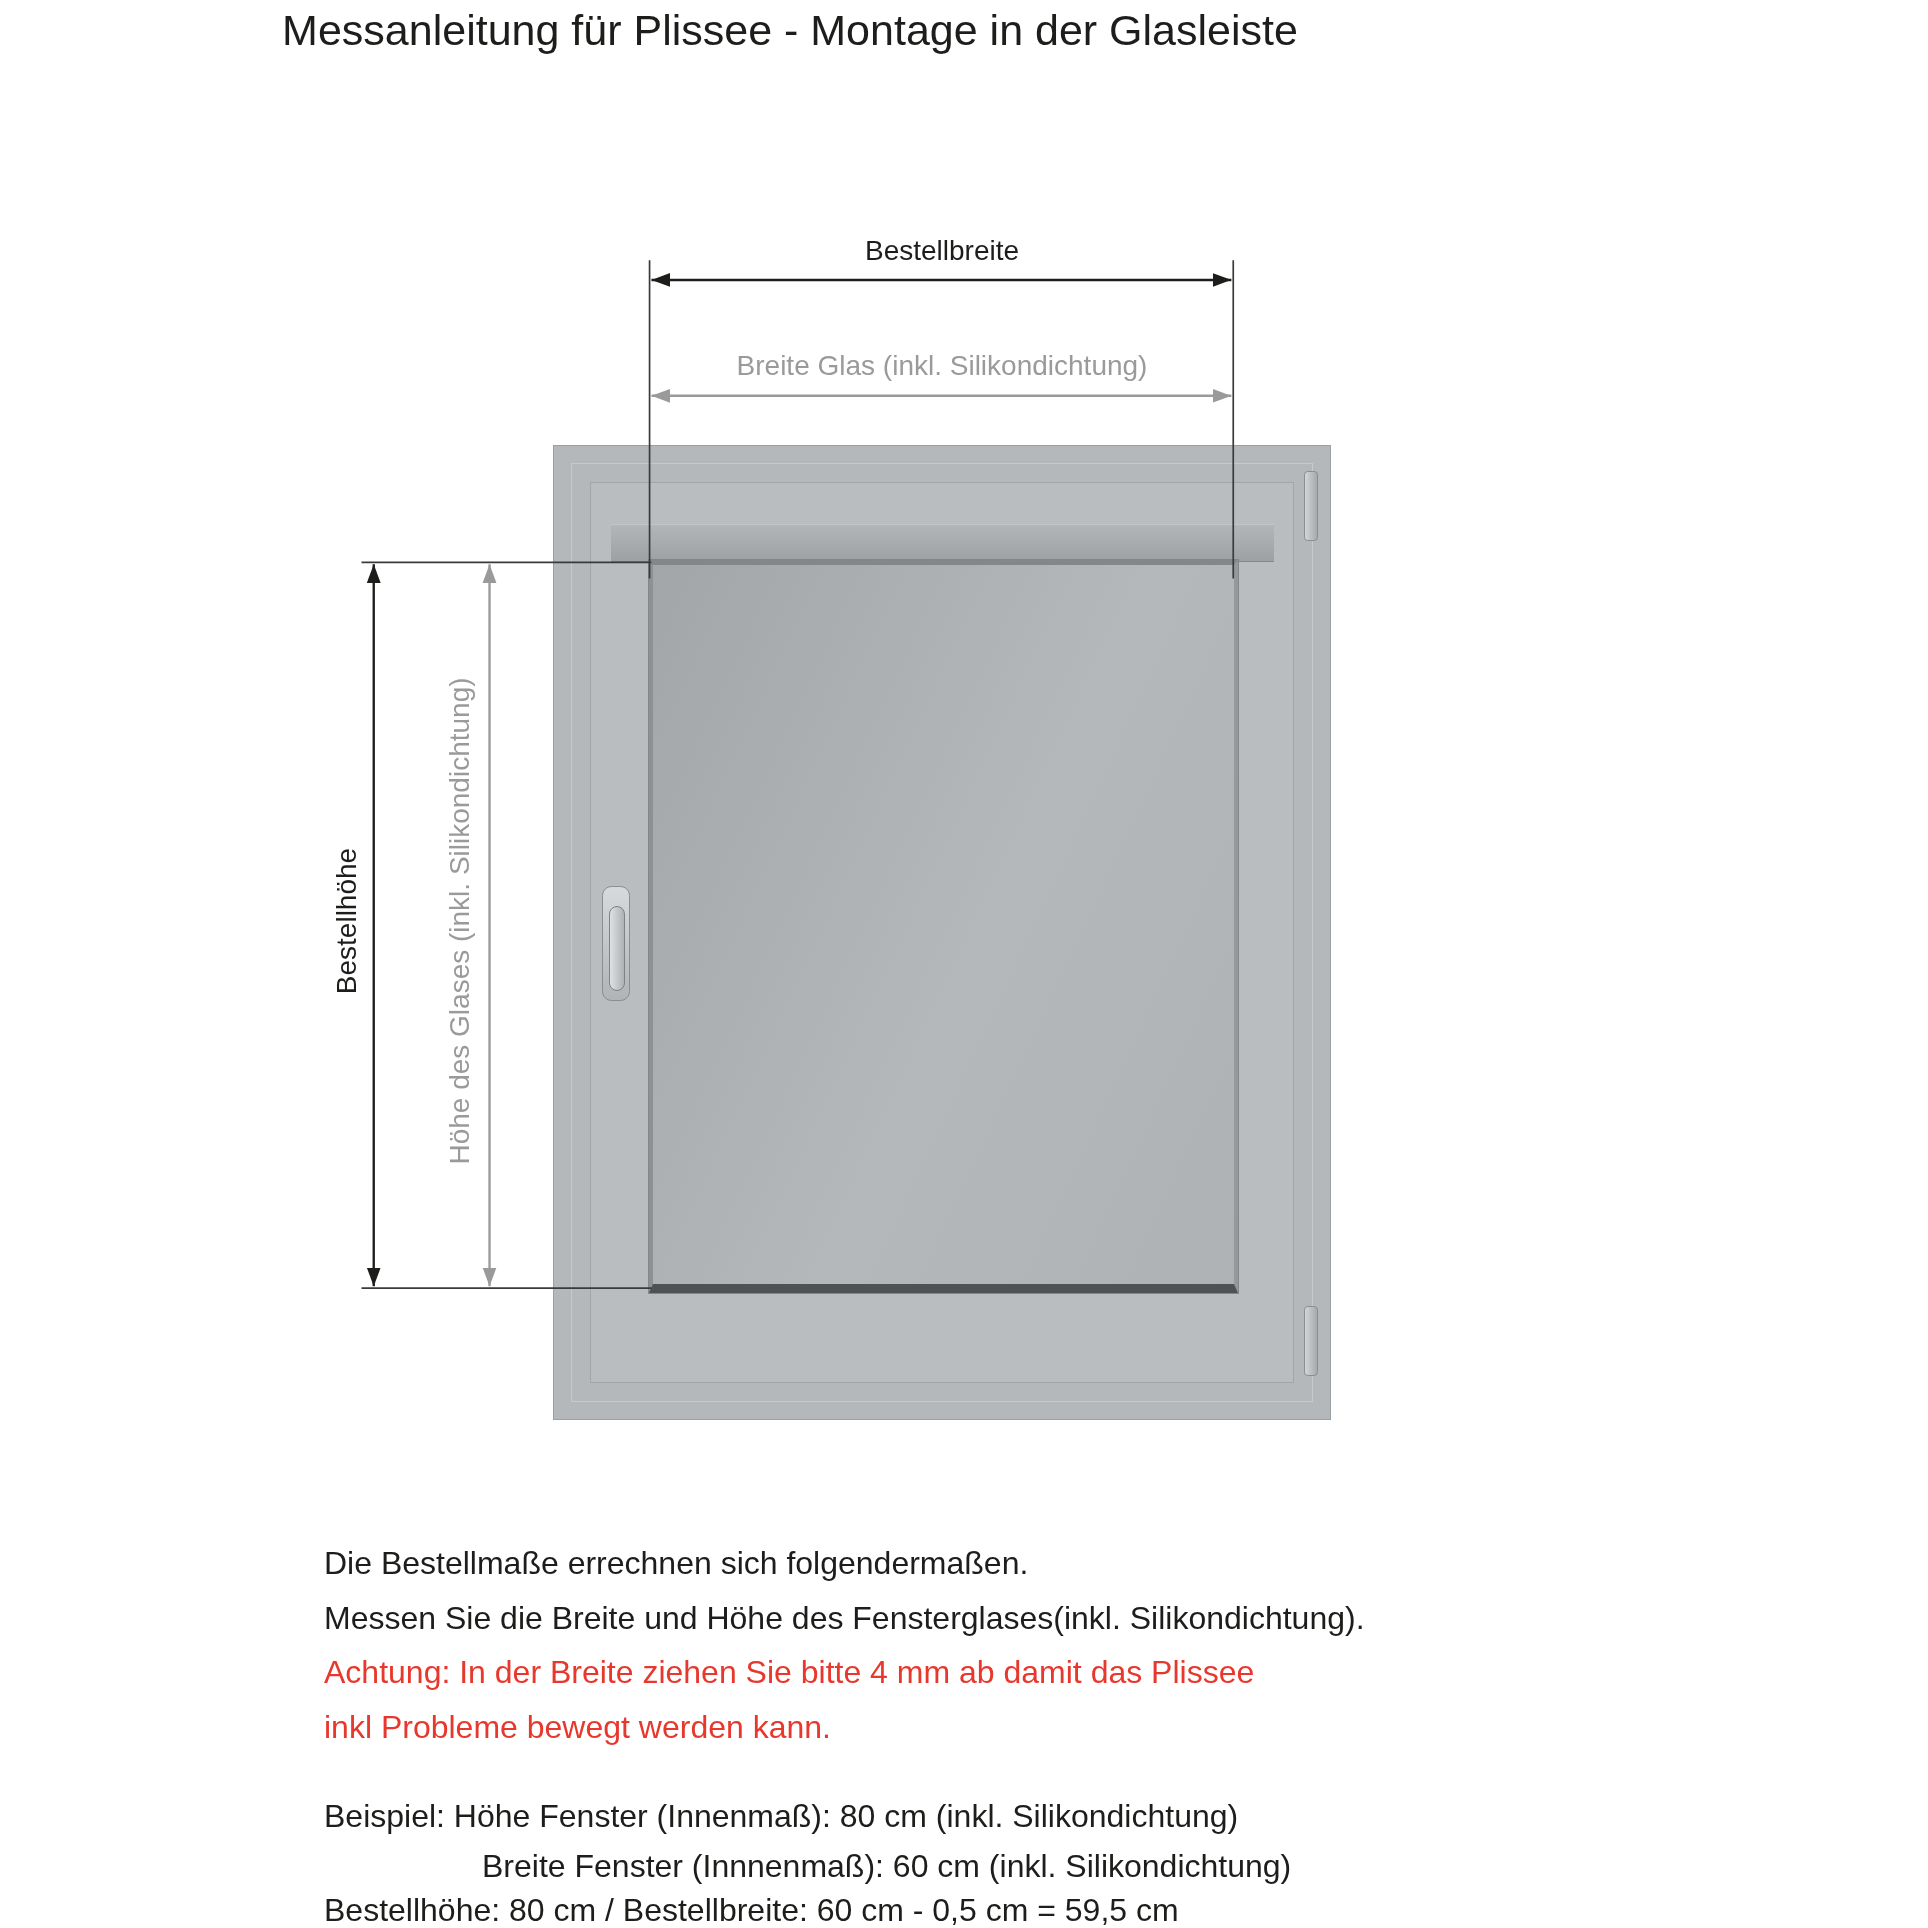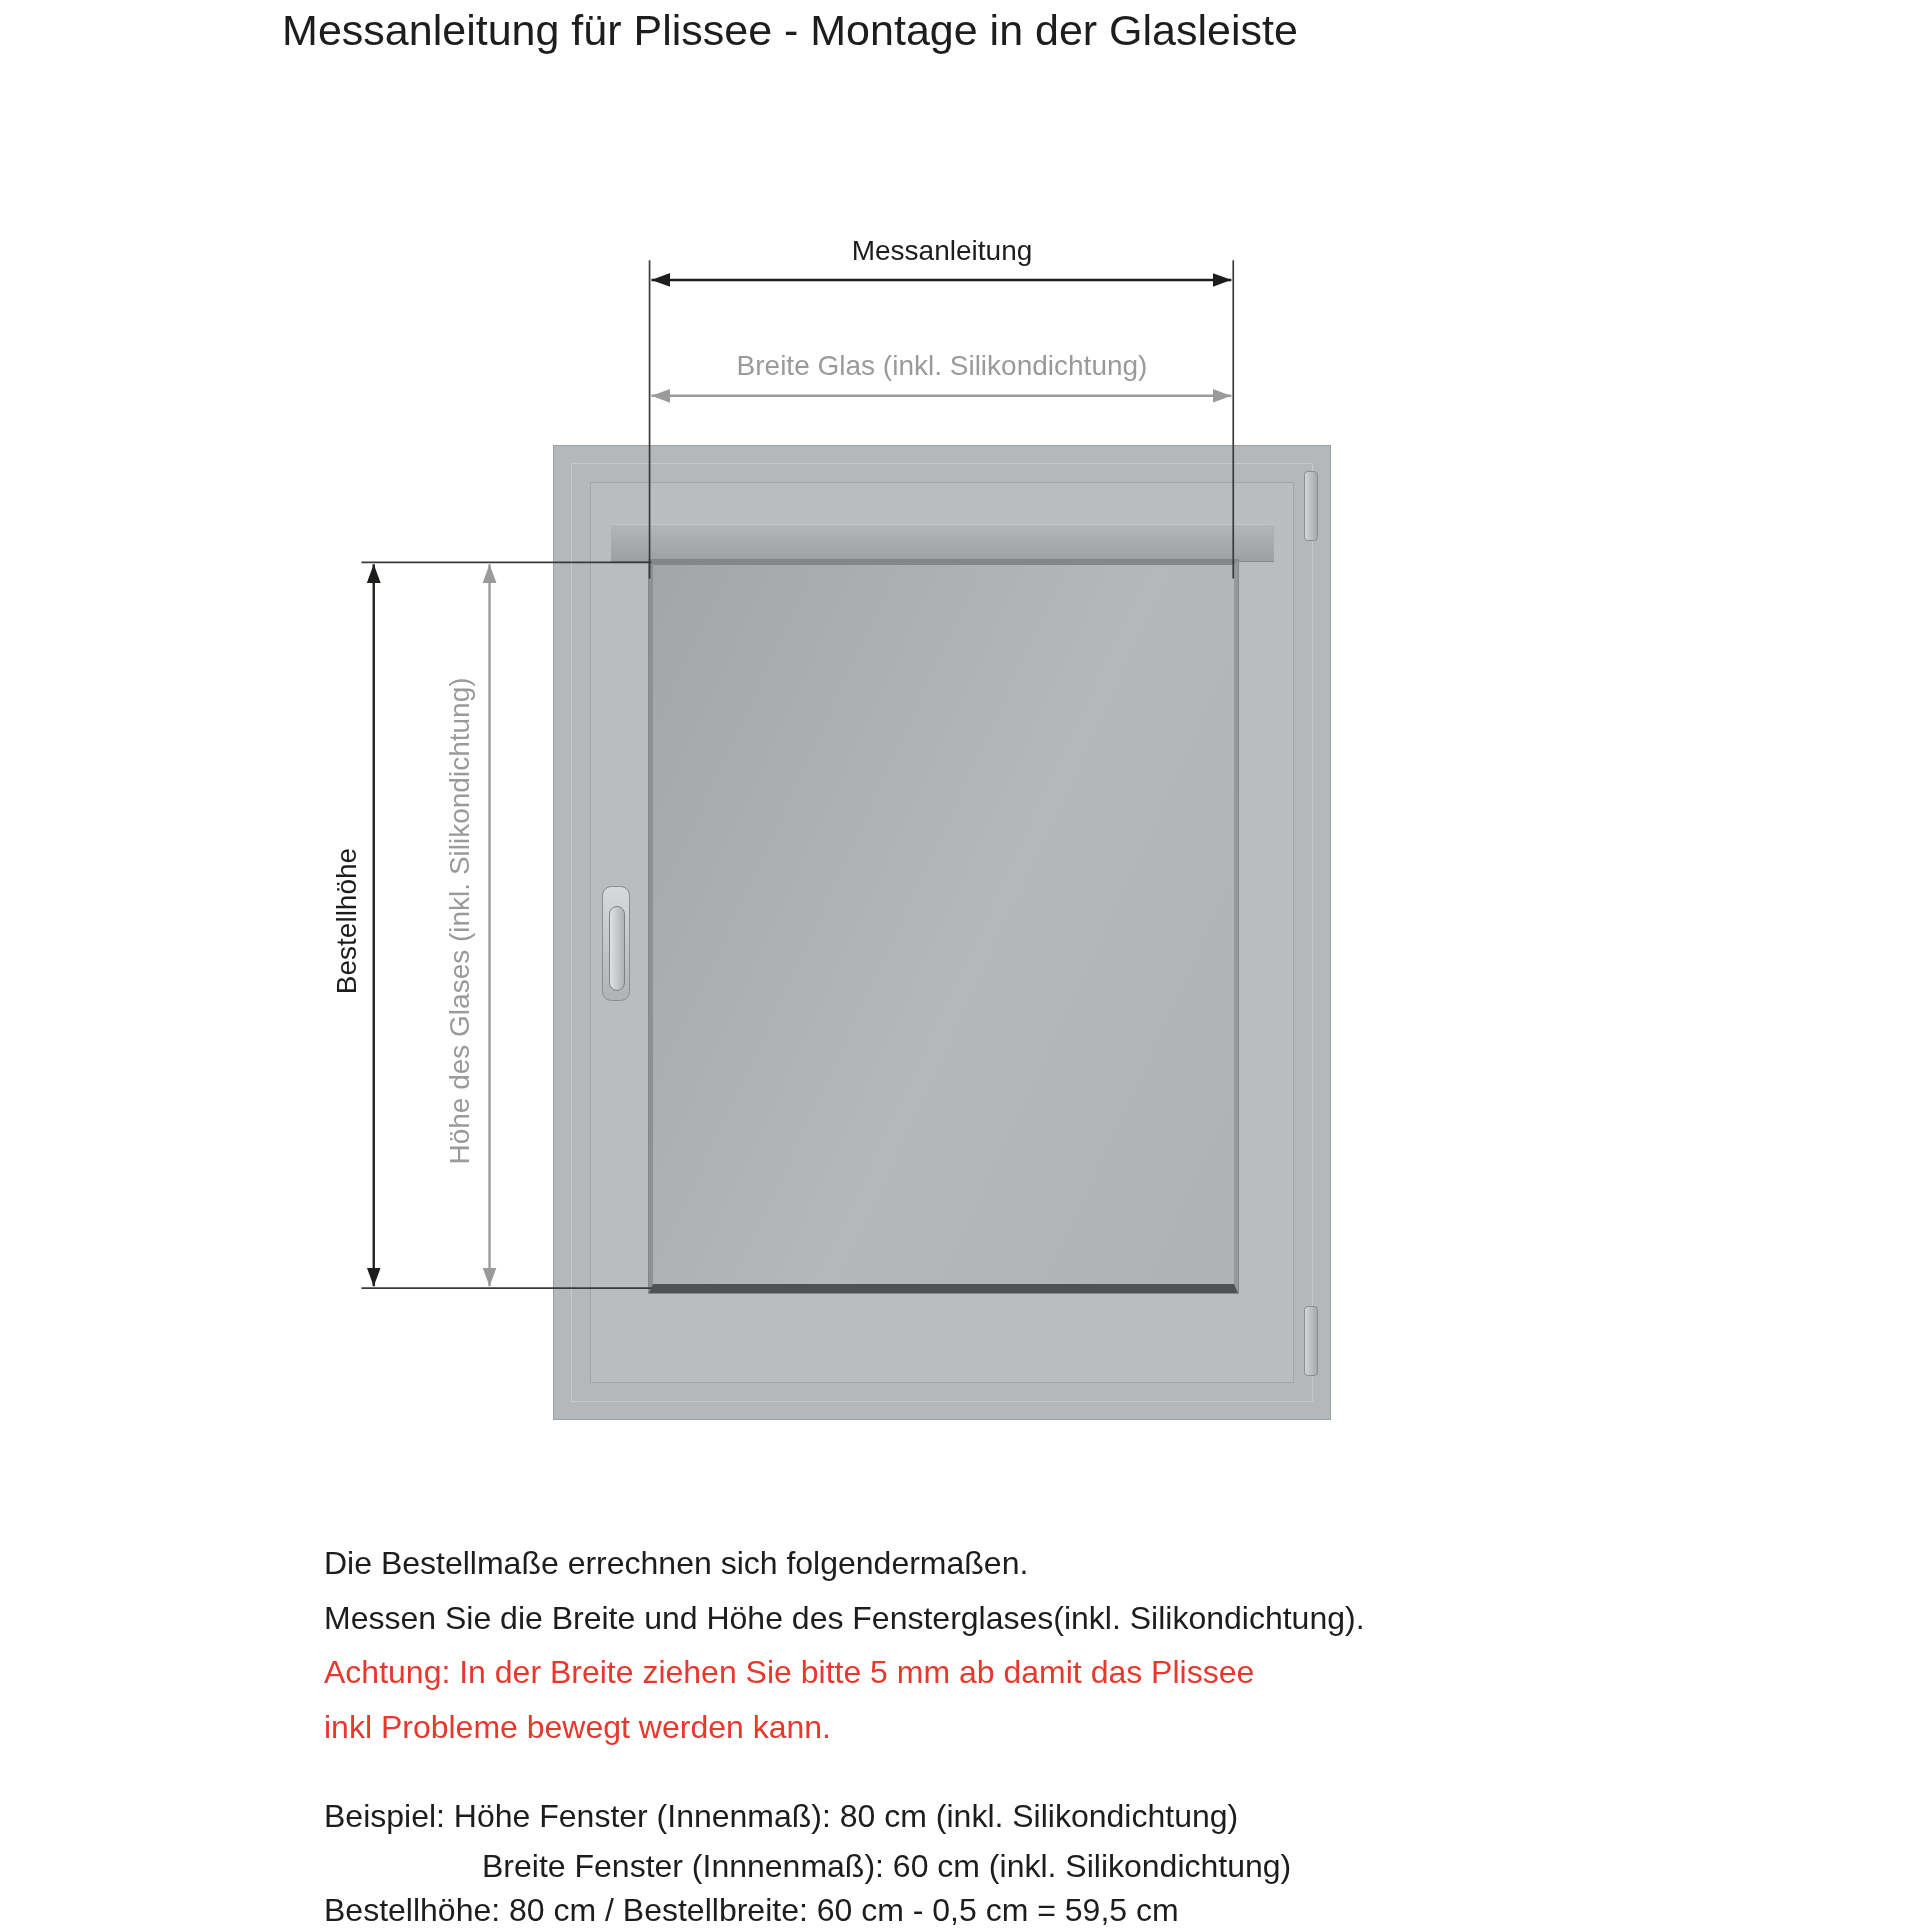"Messanleitung" div.hlabel { text: Messanleitung -> Bestellbreite }
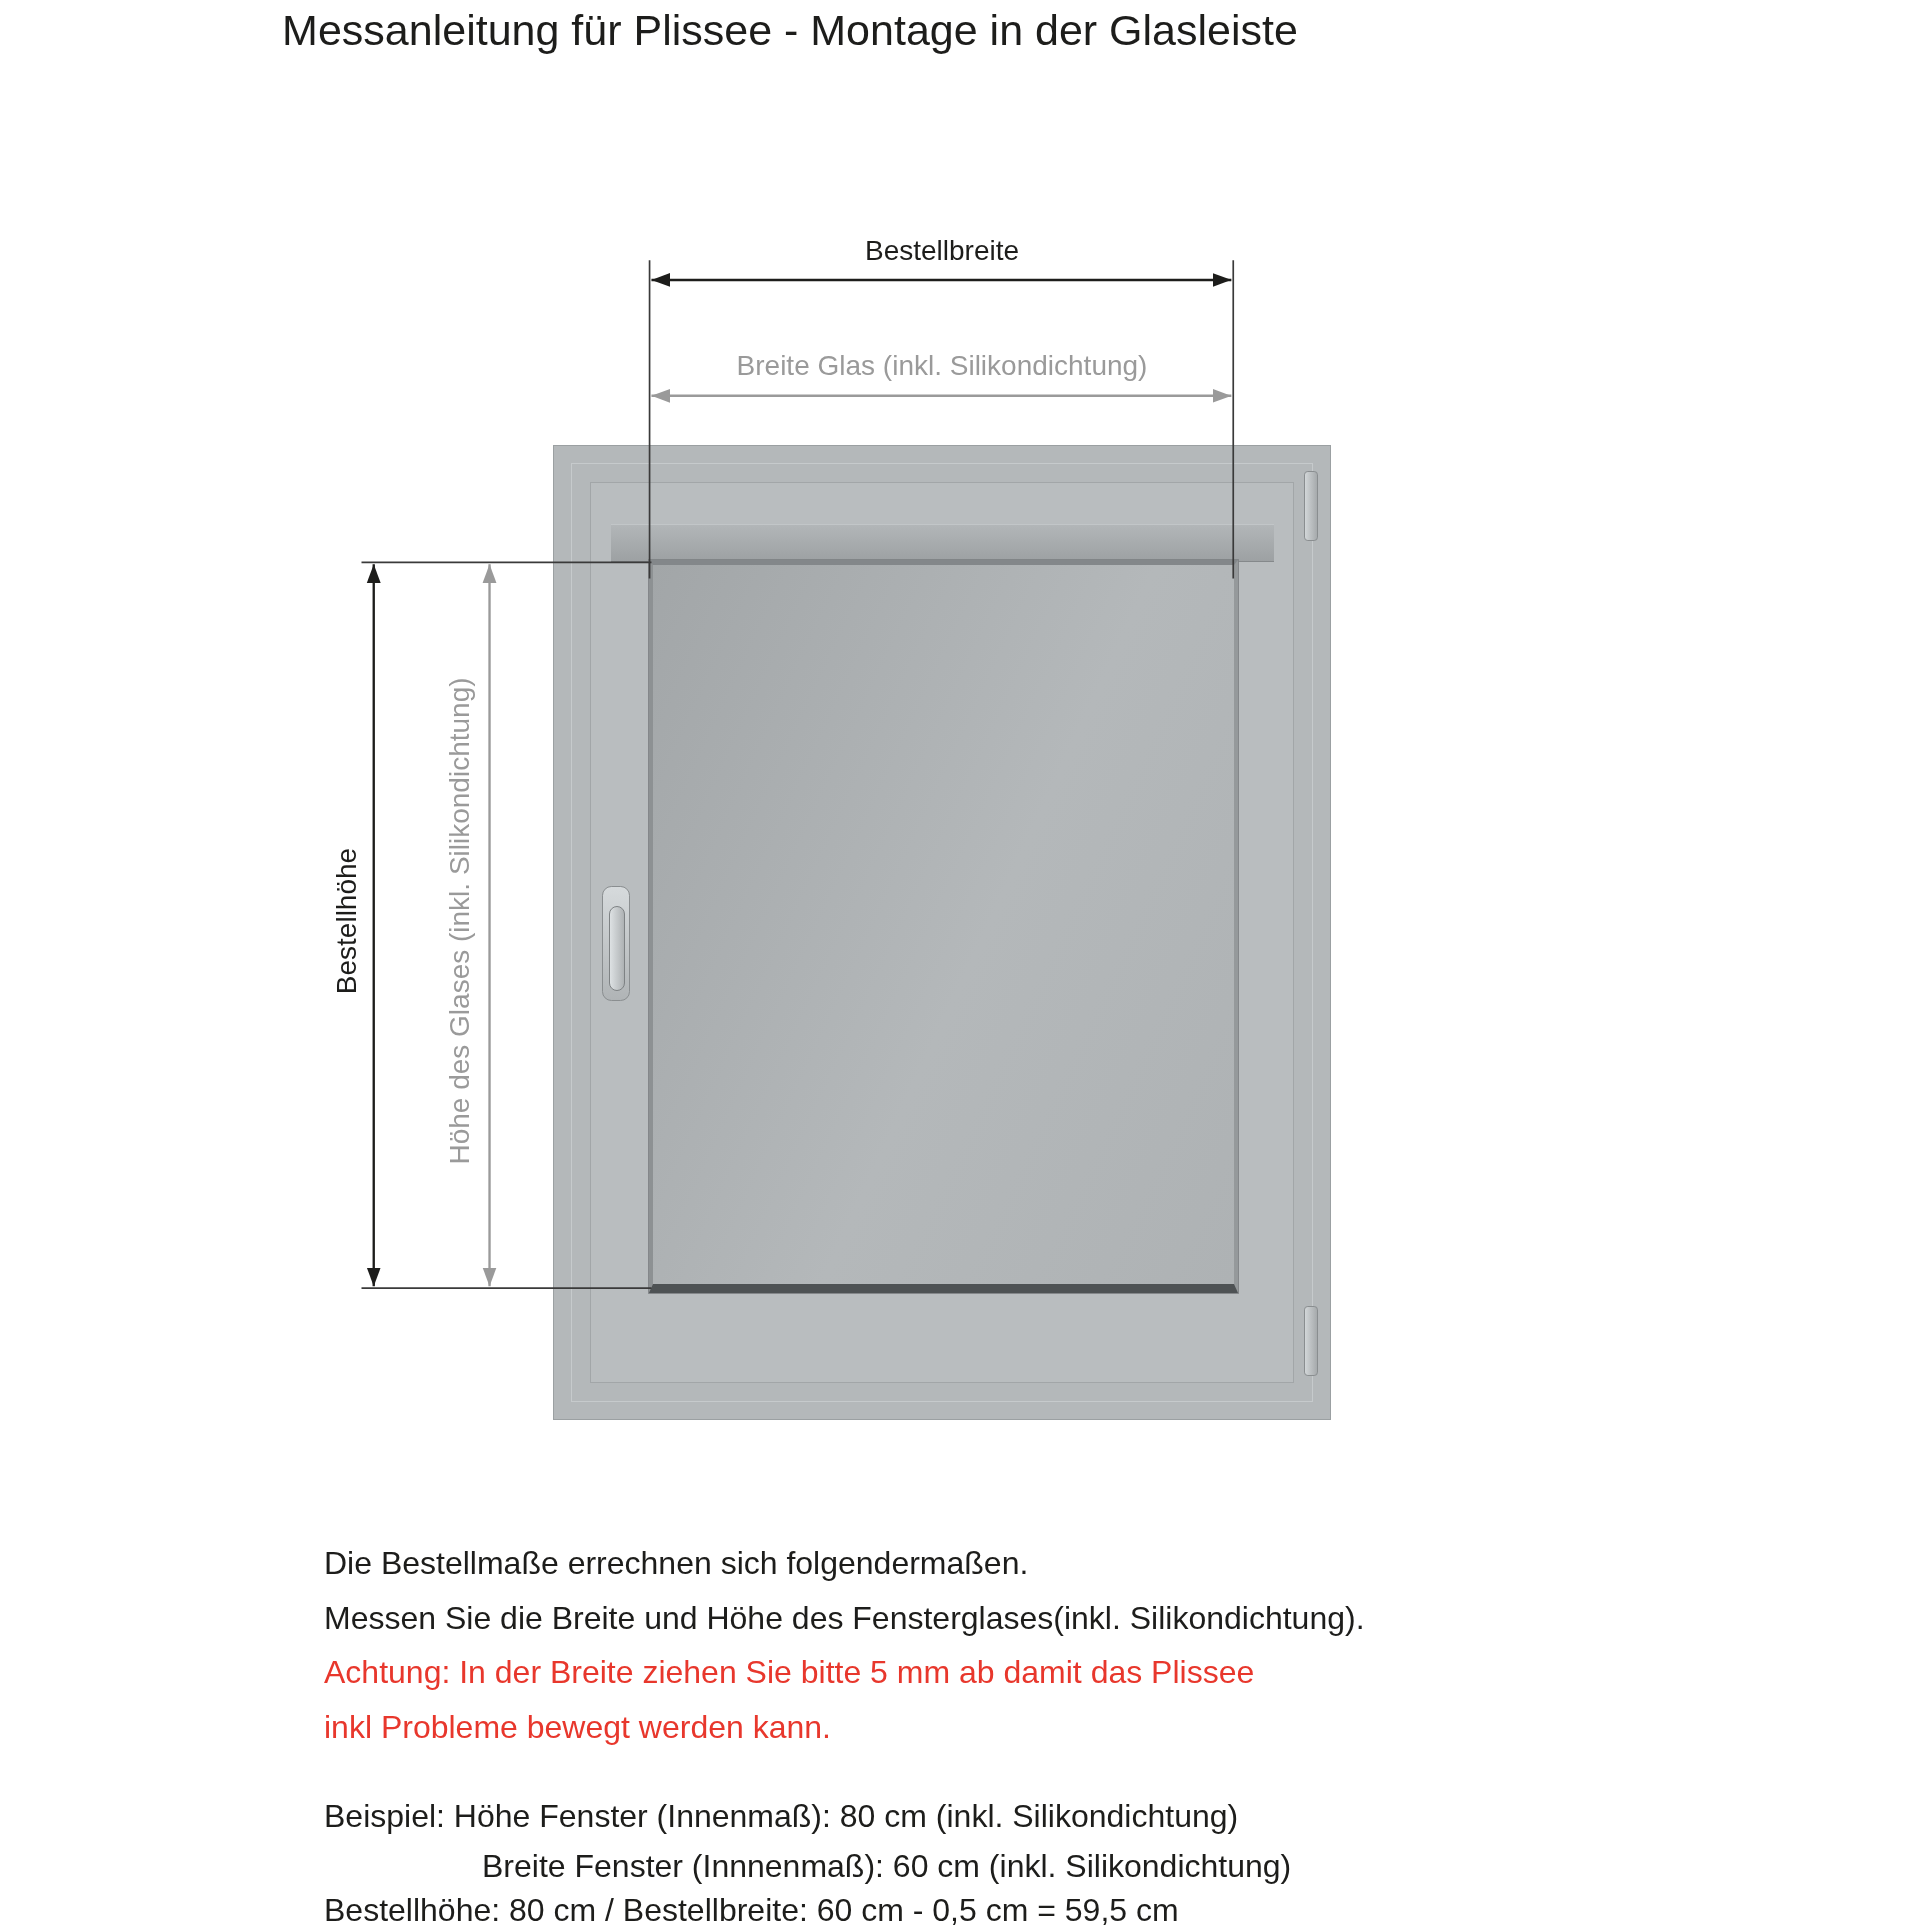"Achtung: In der Breite ziehen" p.txt { text: 5 -> 4 }
